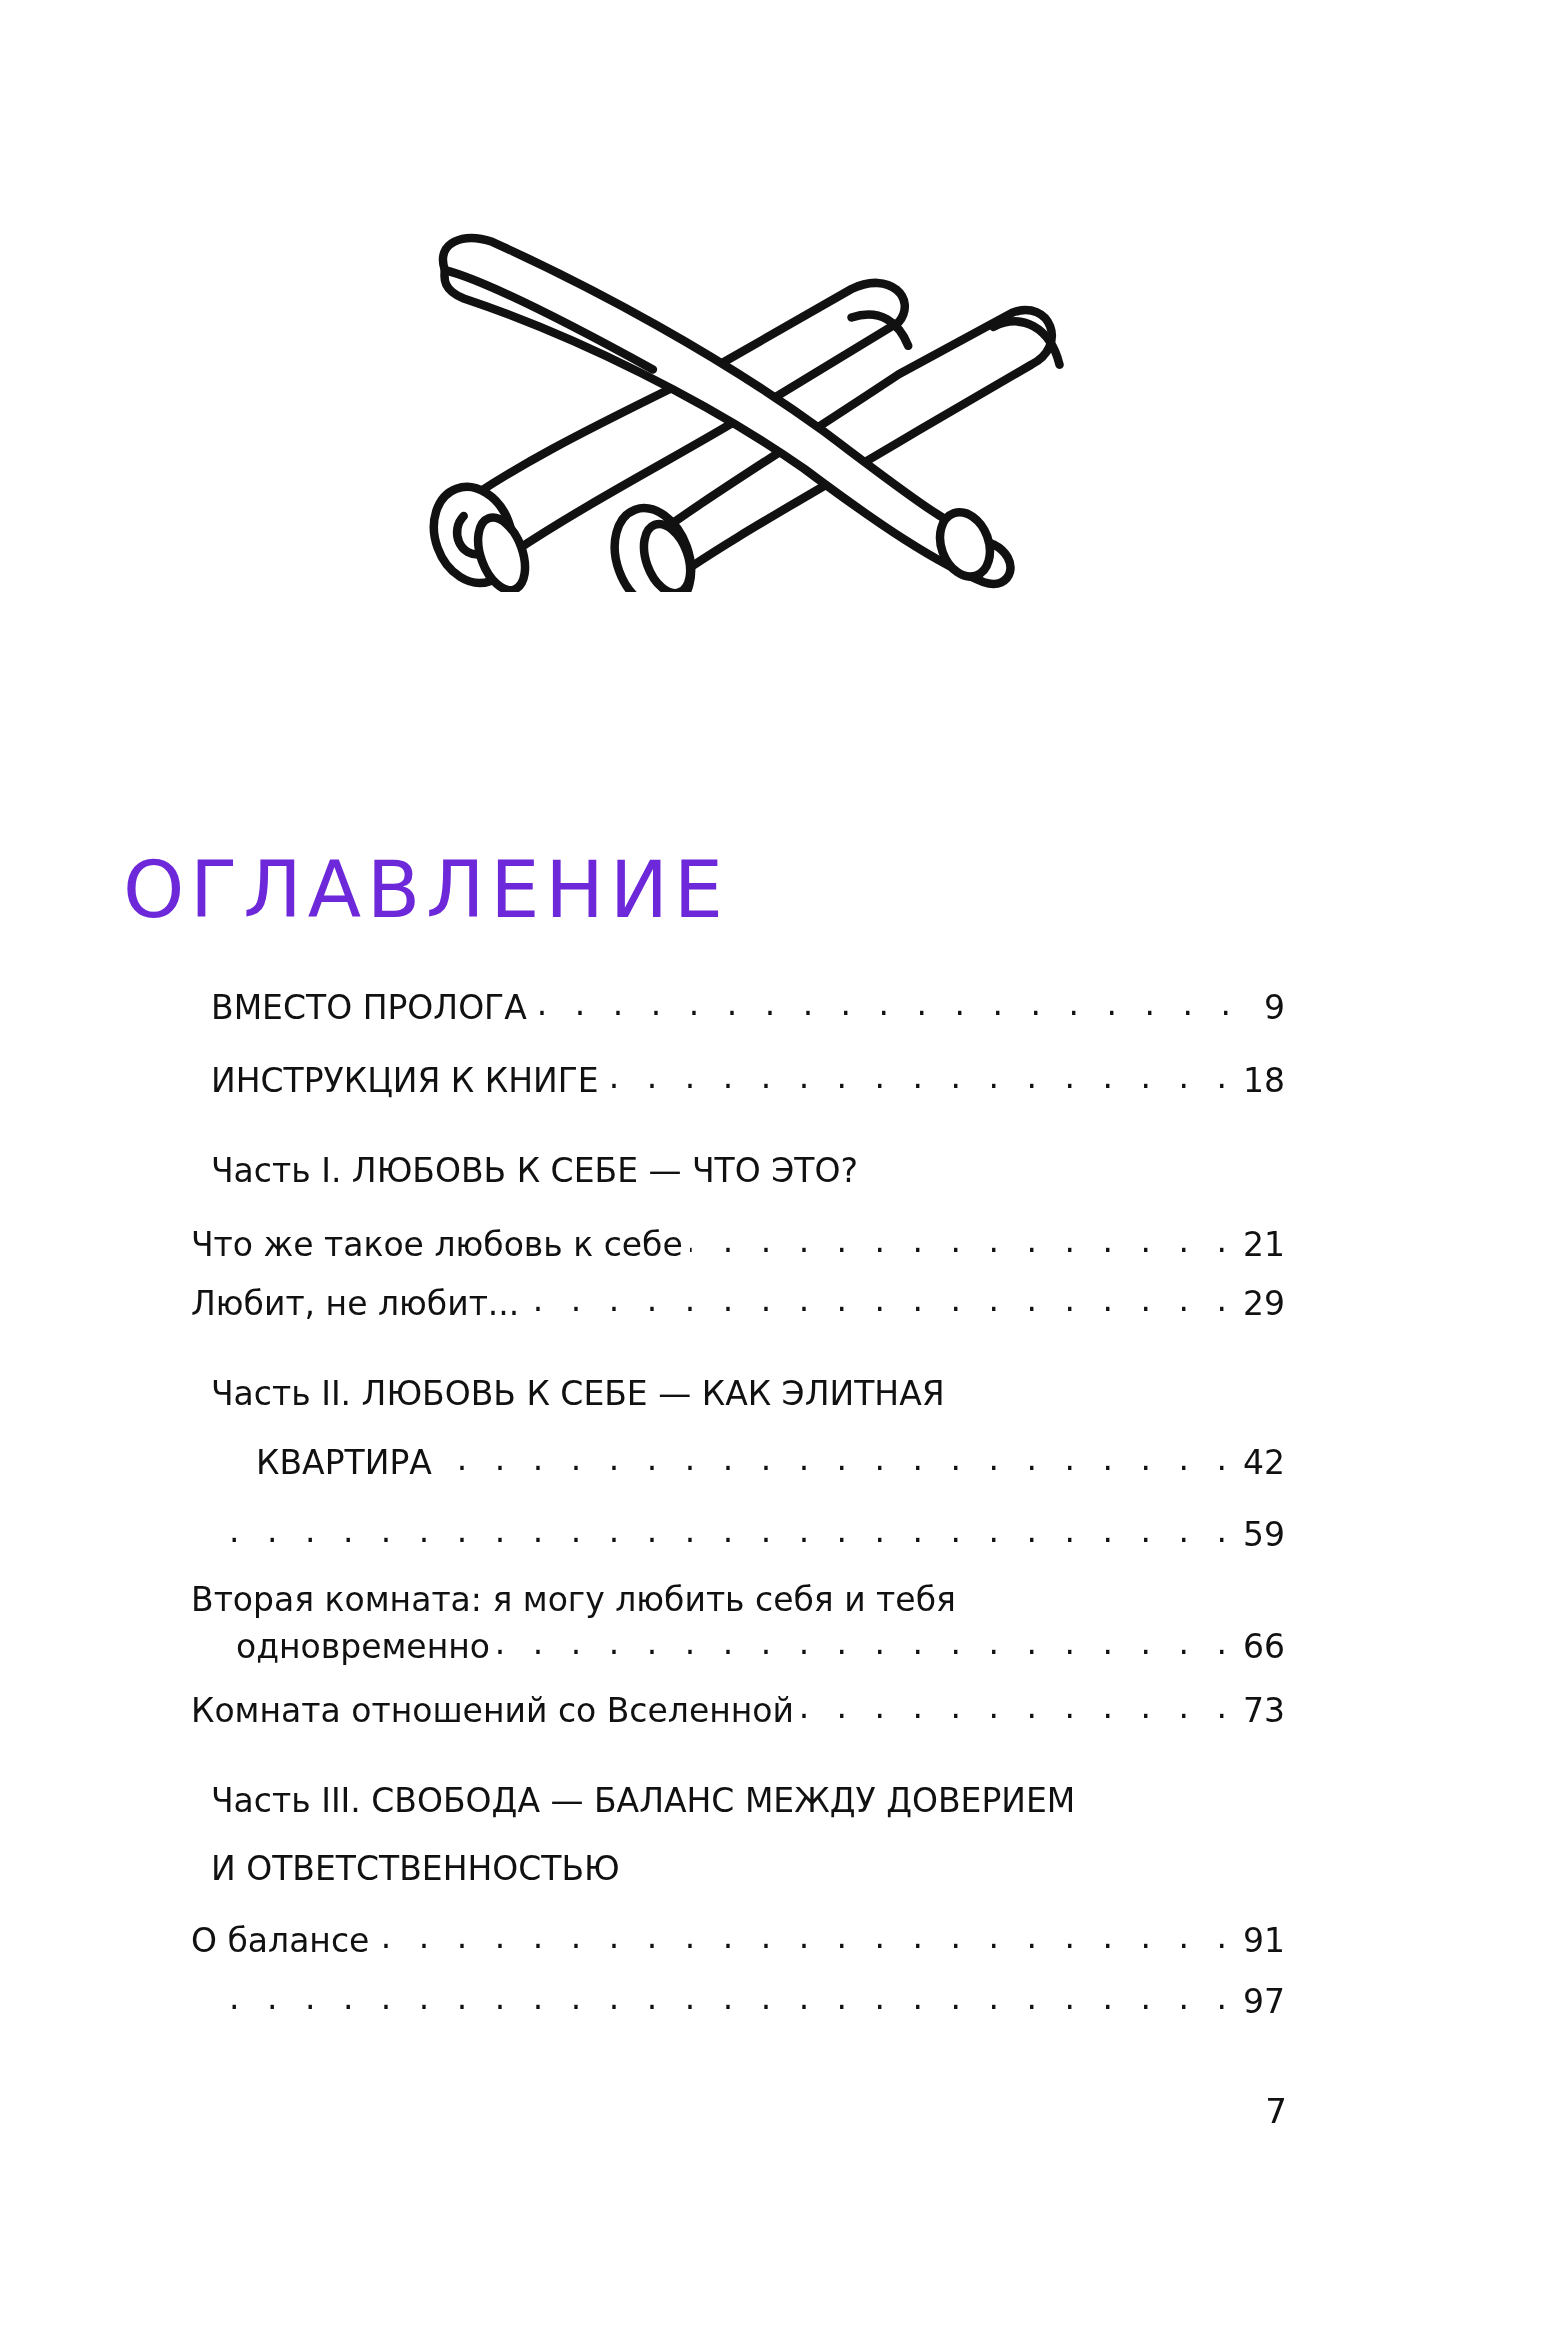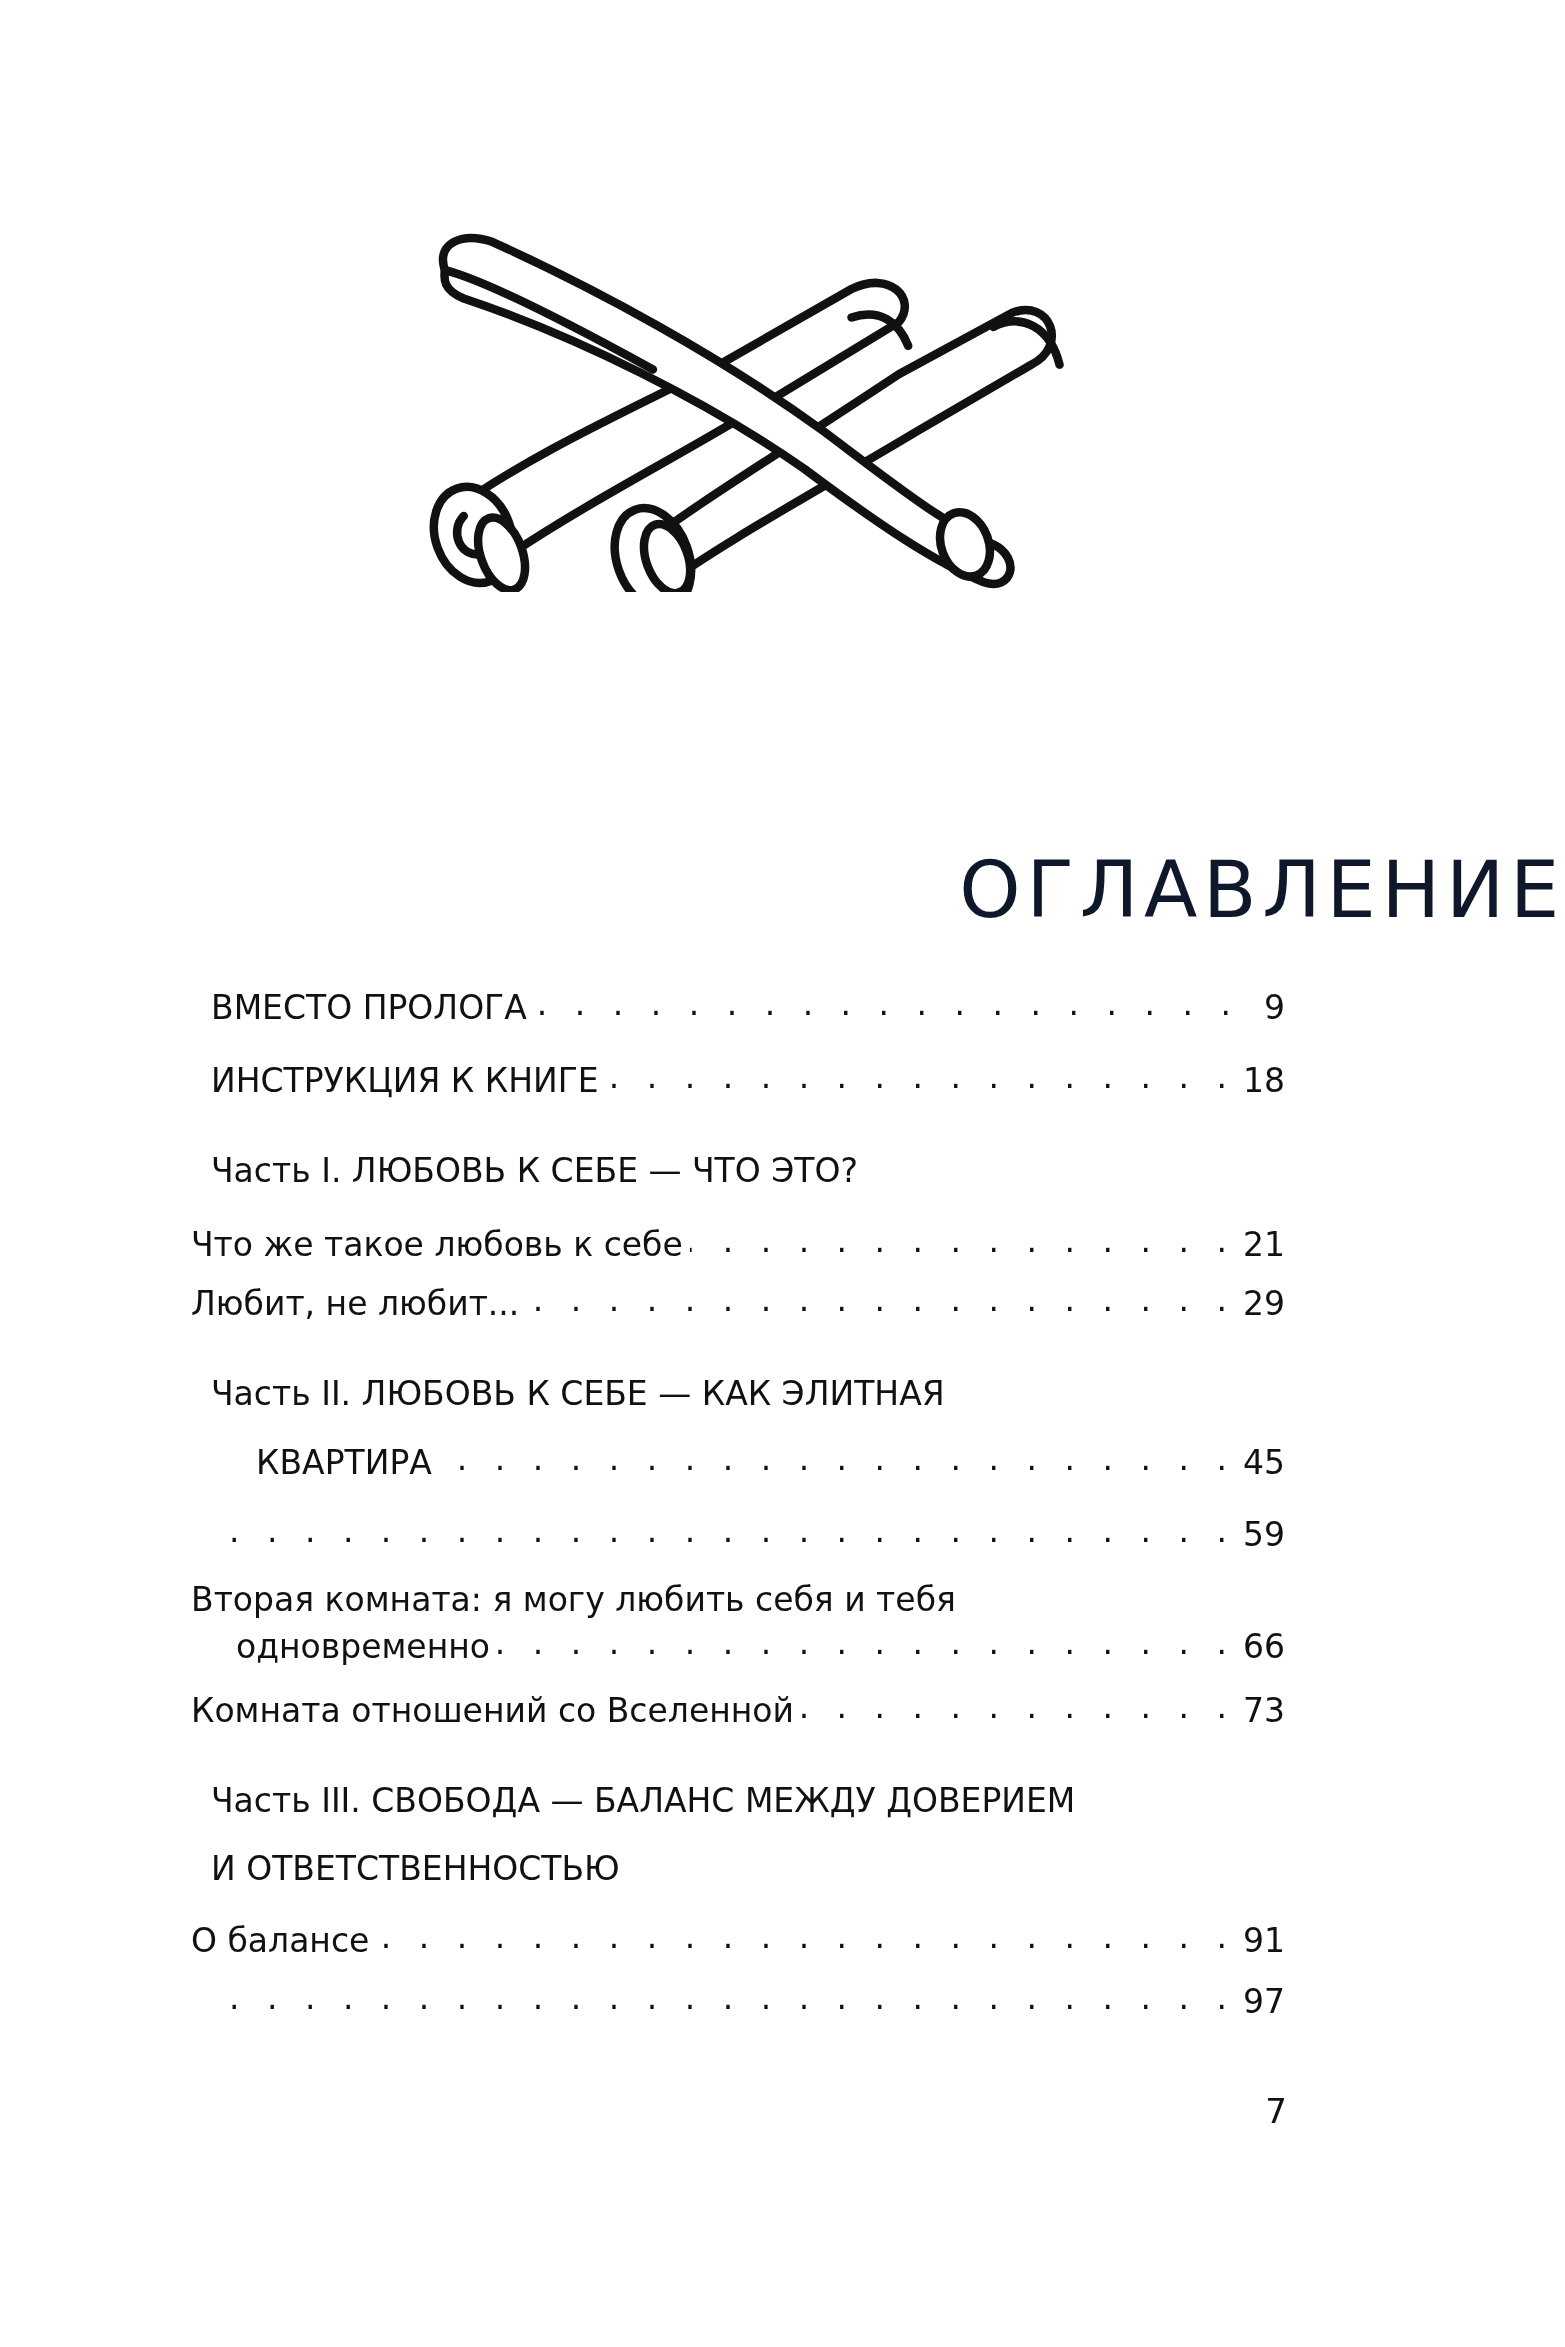"ОГЛАВЛЕНИЕ" .title { color: #0f172a -> #6d28d9; text-align: right -> left }
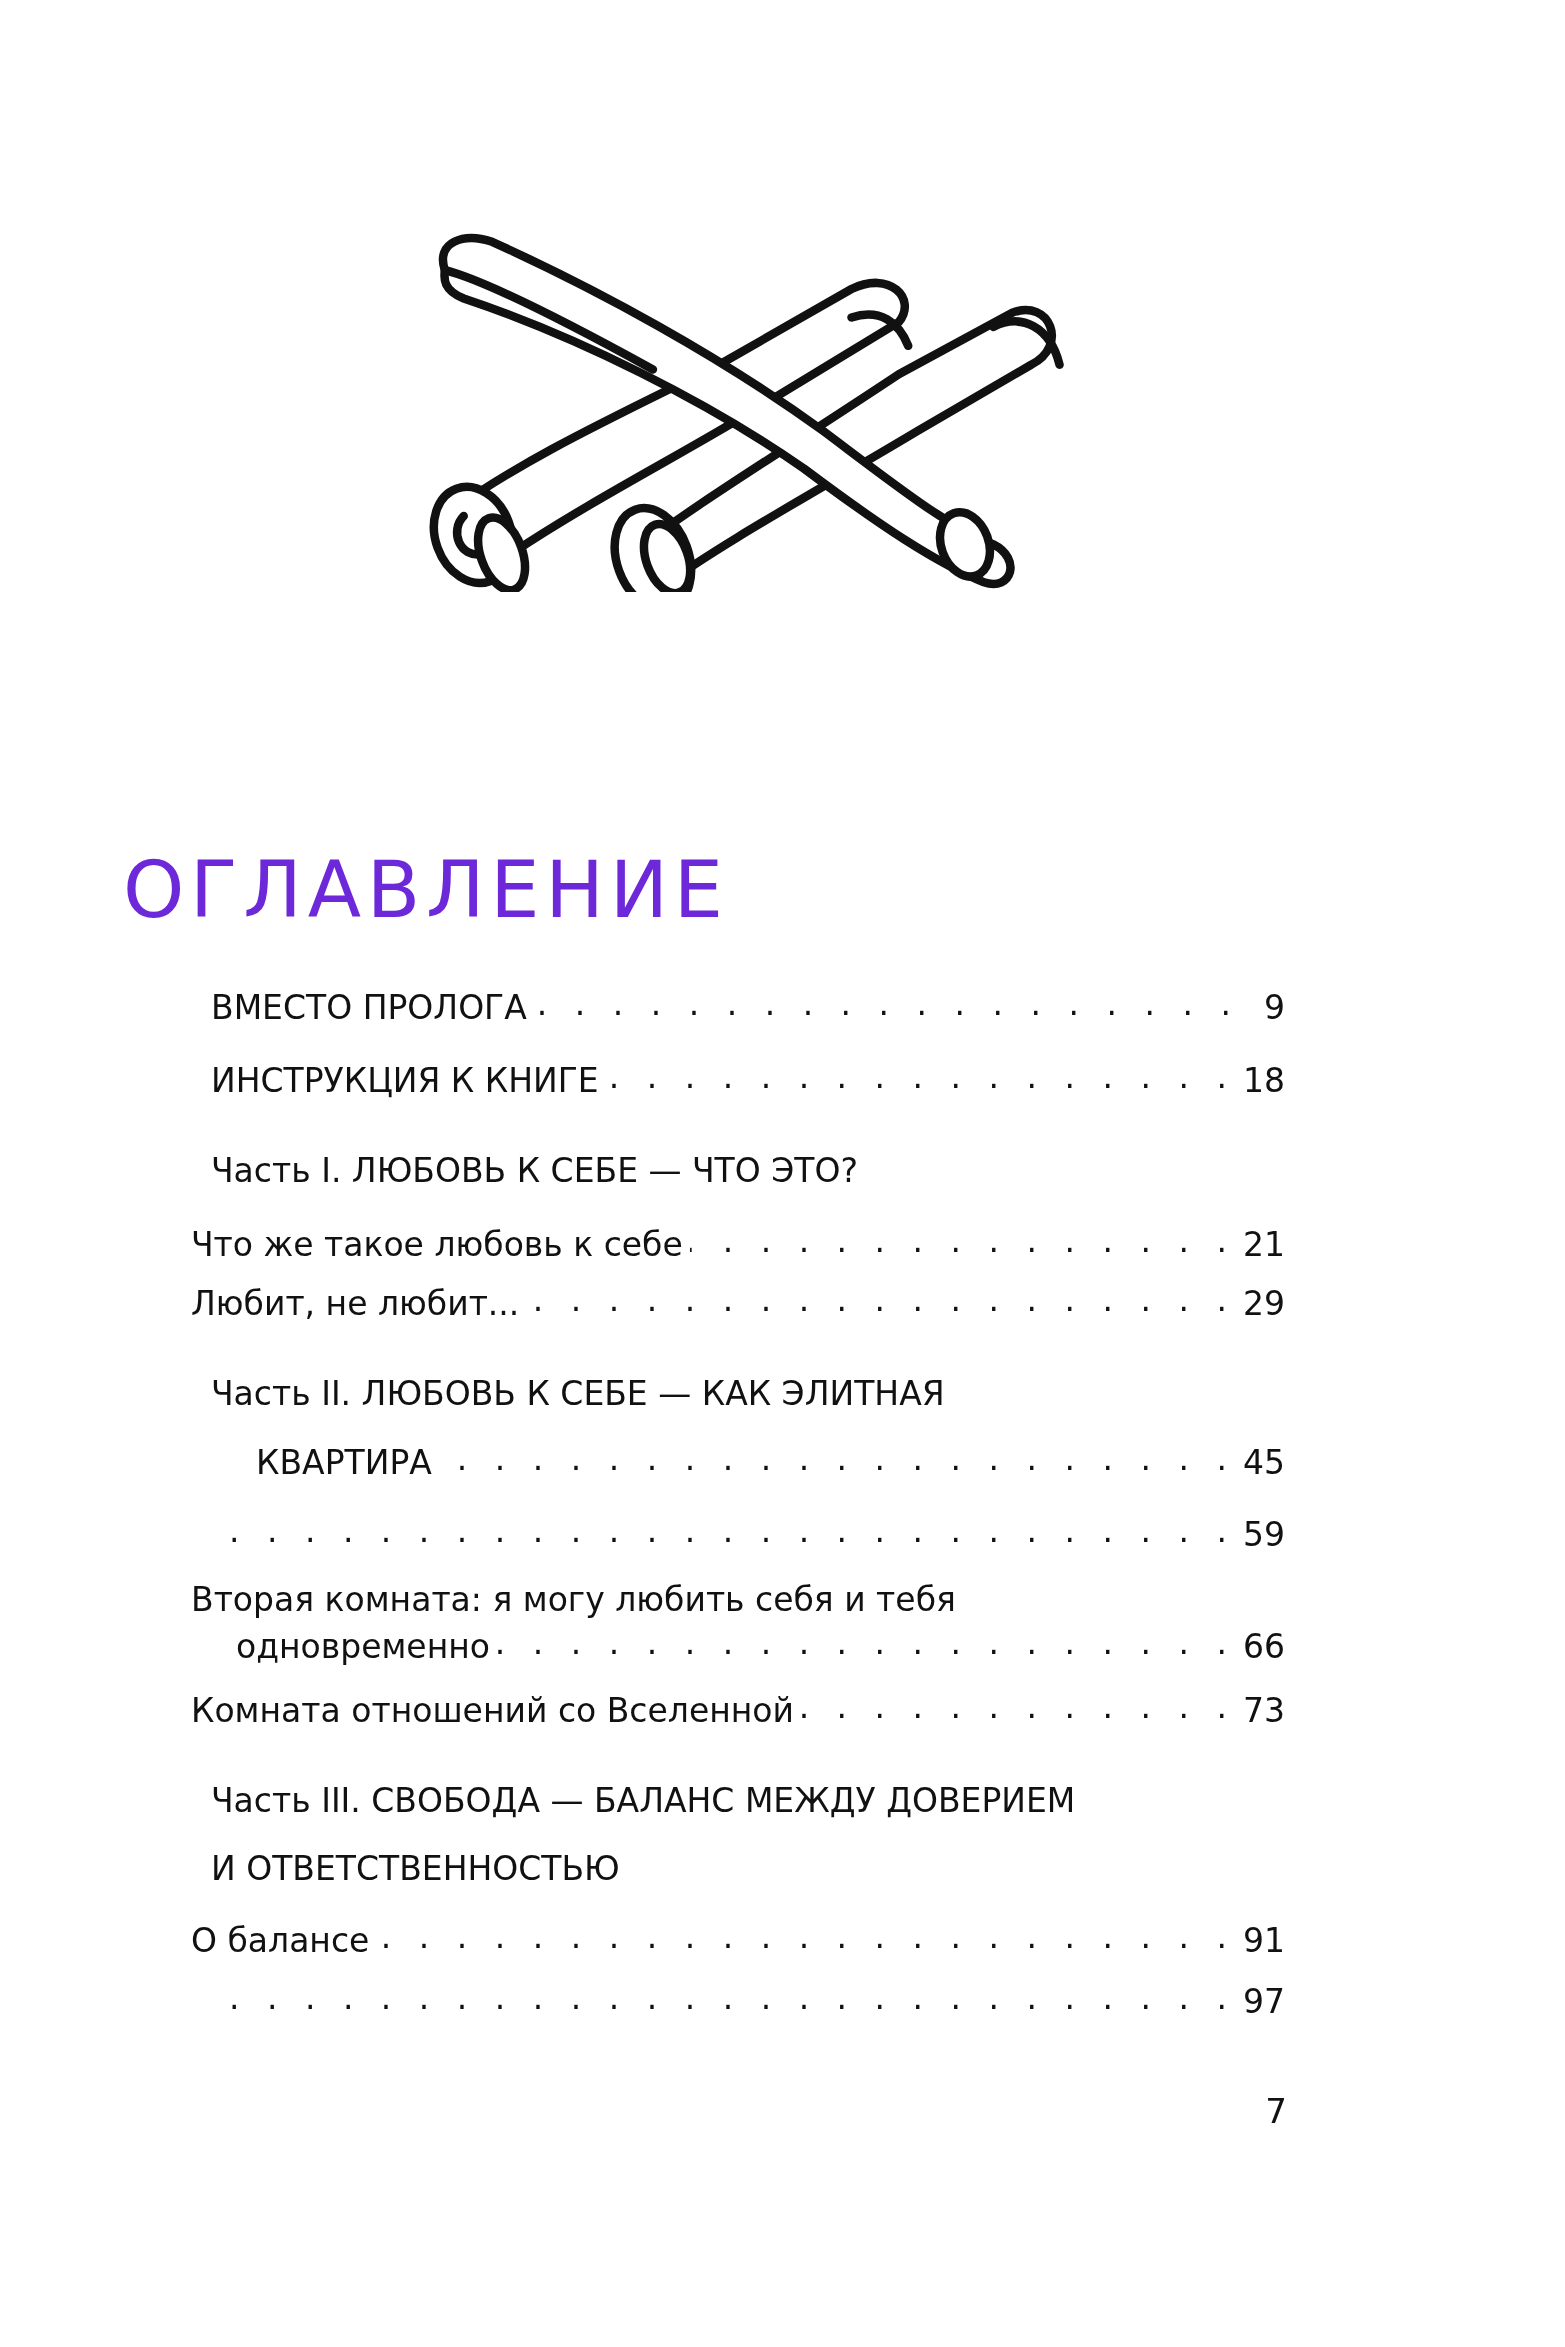"45" span.page { text: 45 -> 42 }
